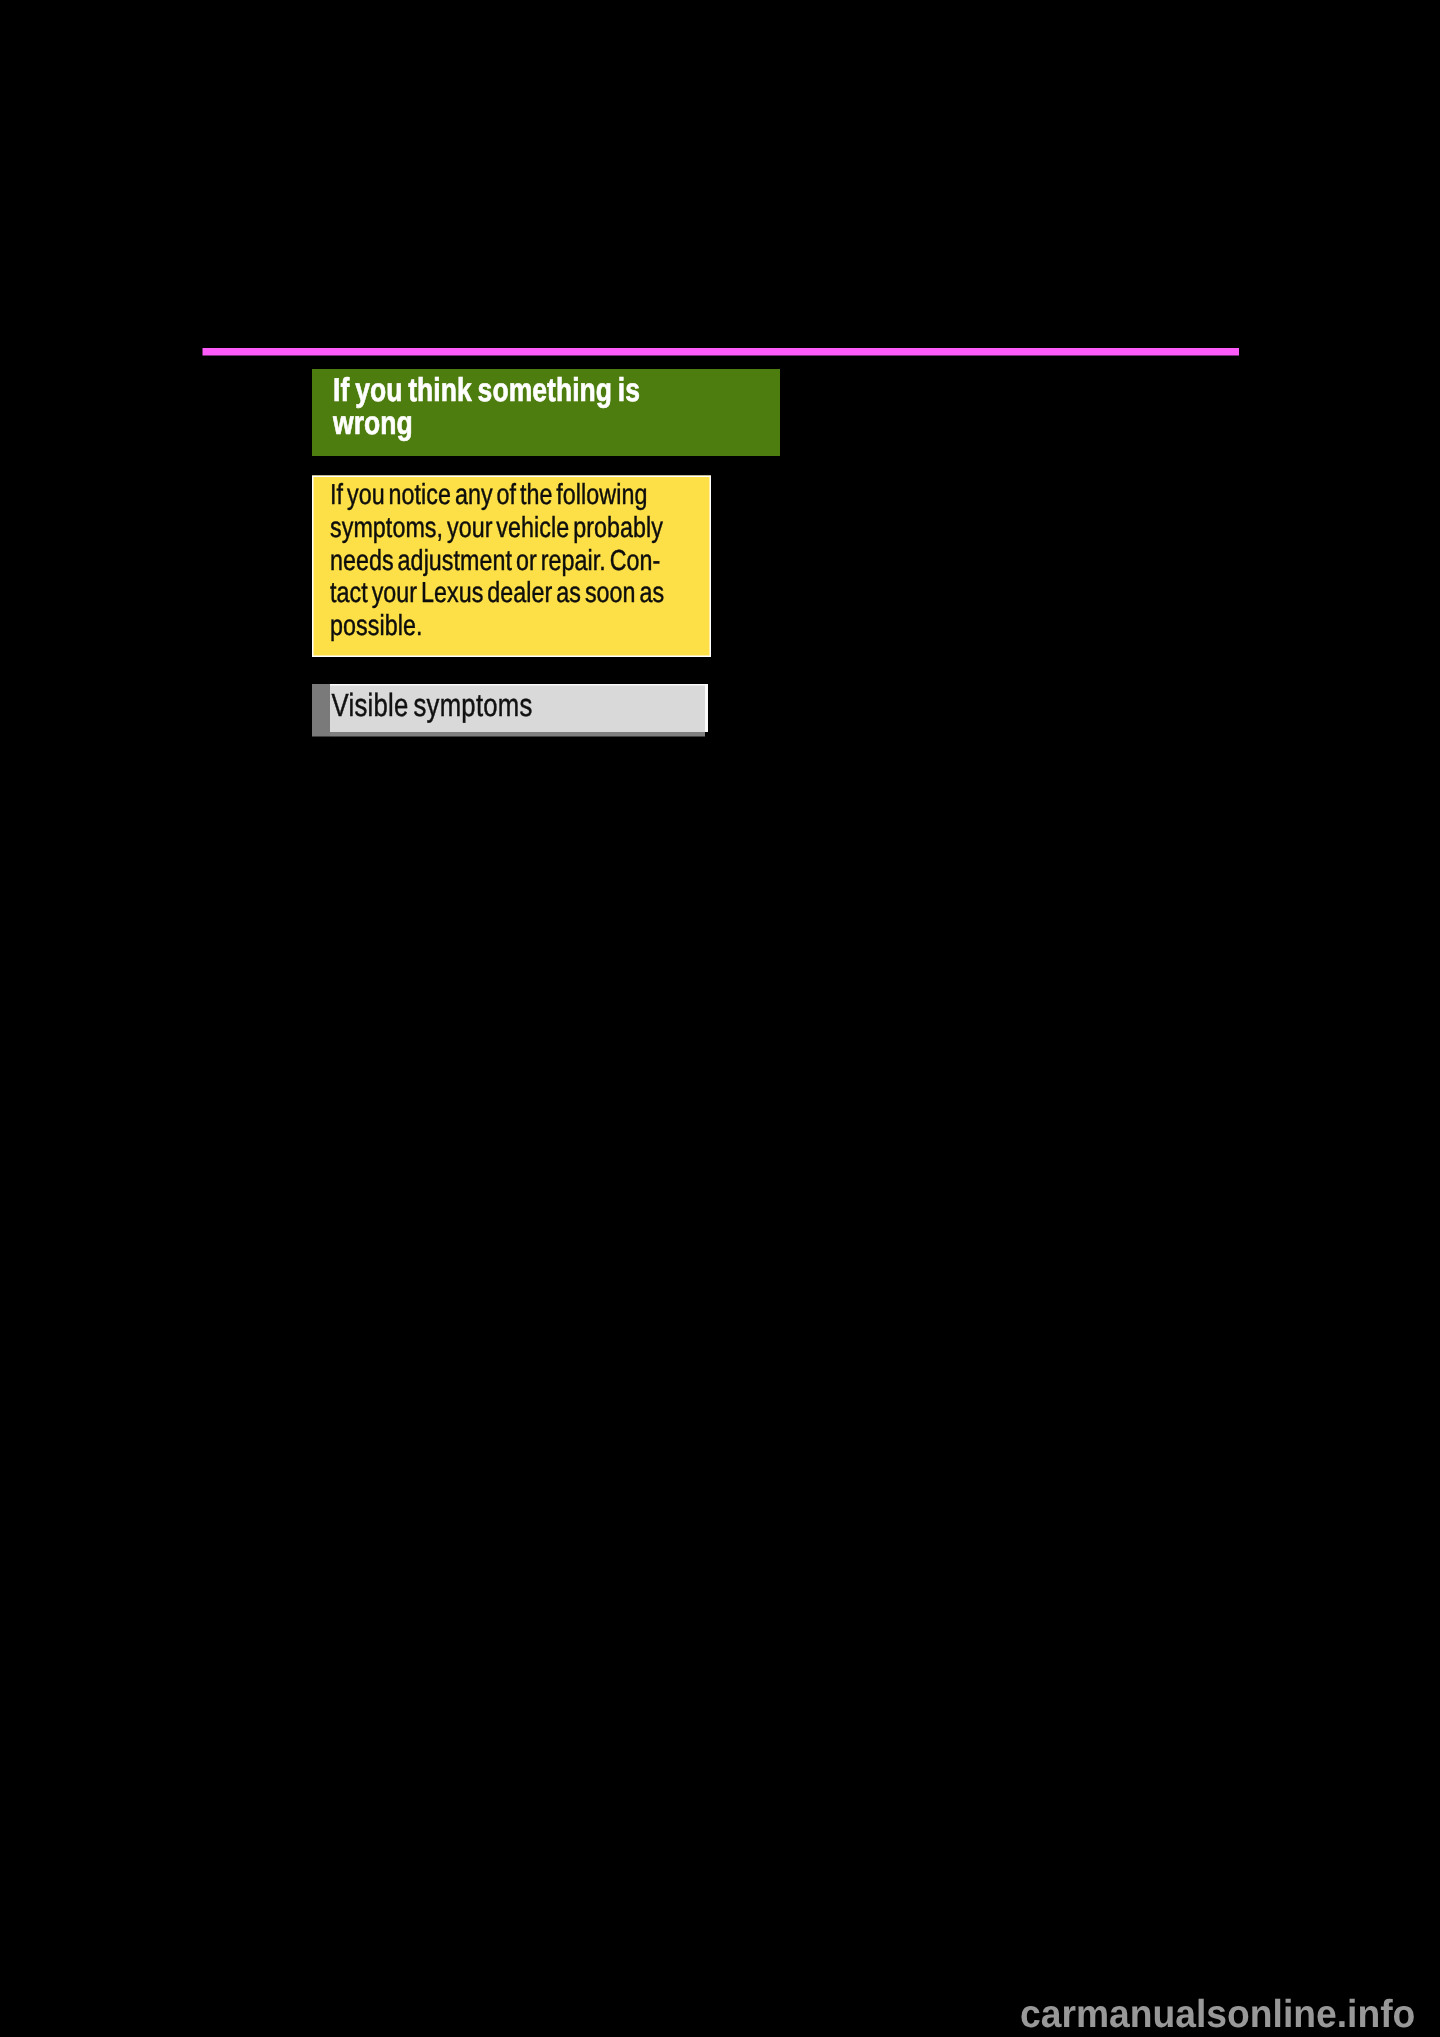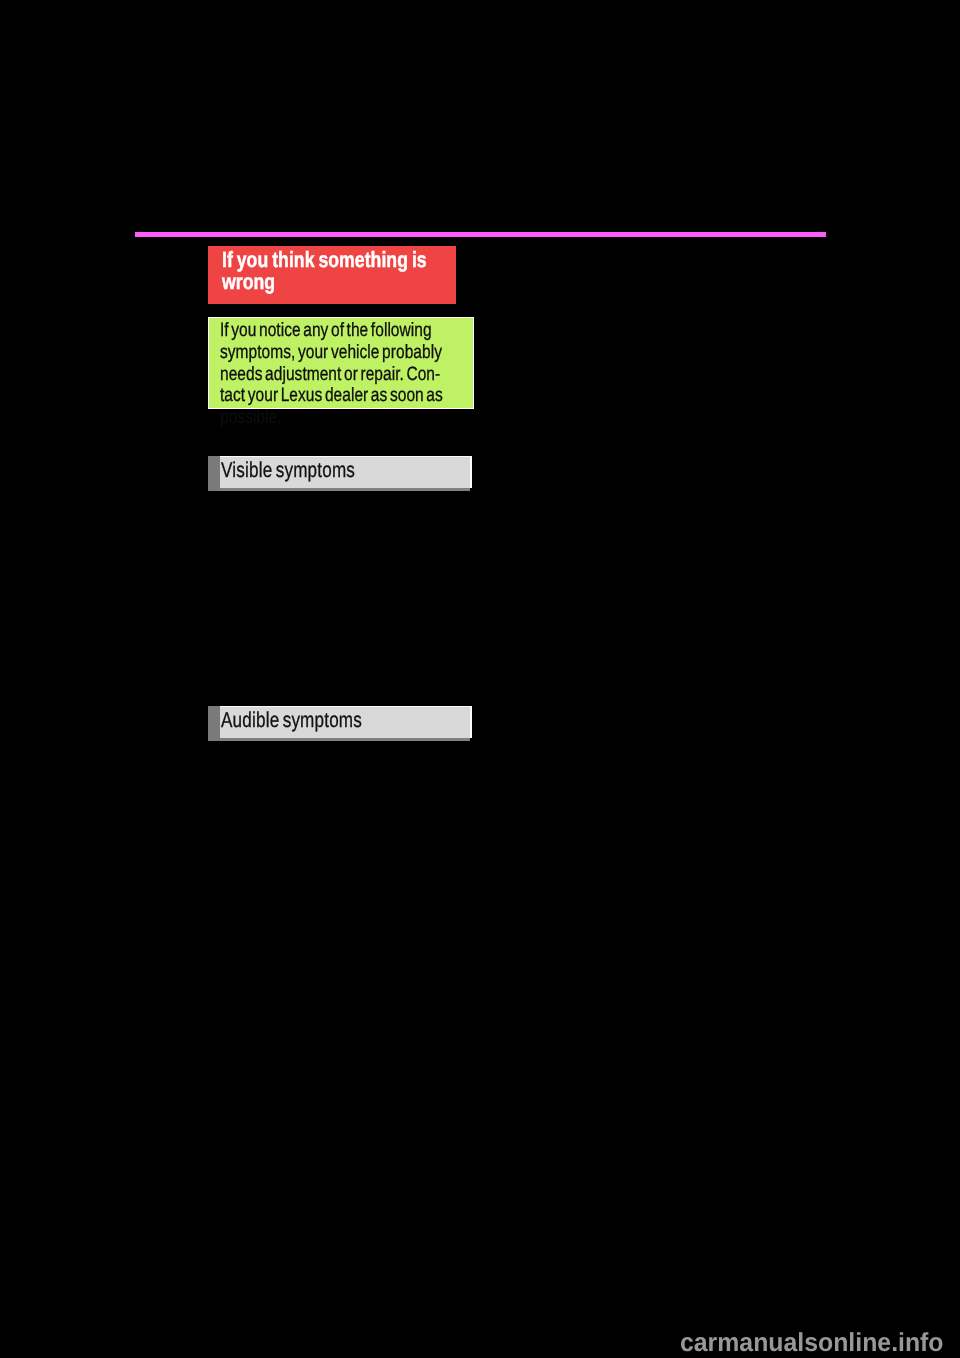"If you think something is" .title-box { background: #ef4444 -> #4d7c0f; width: 248px -> 312px }
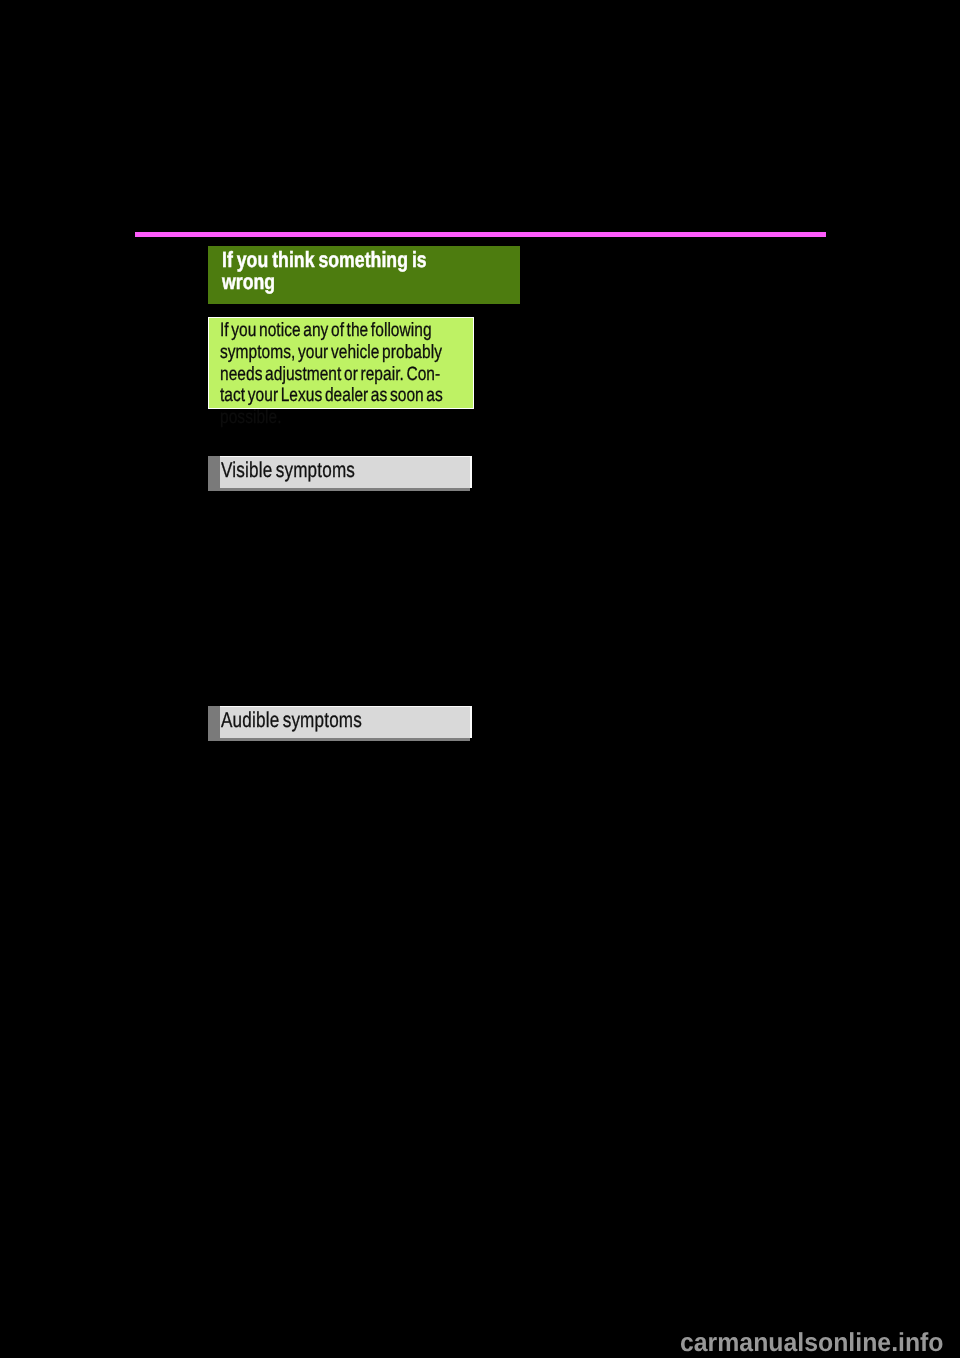"If you notice any of" .intro-box { background: #bef264 -> #fde047; height: 92px -> 121px }
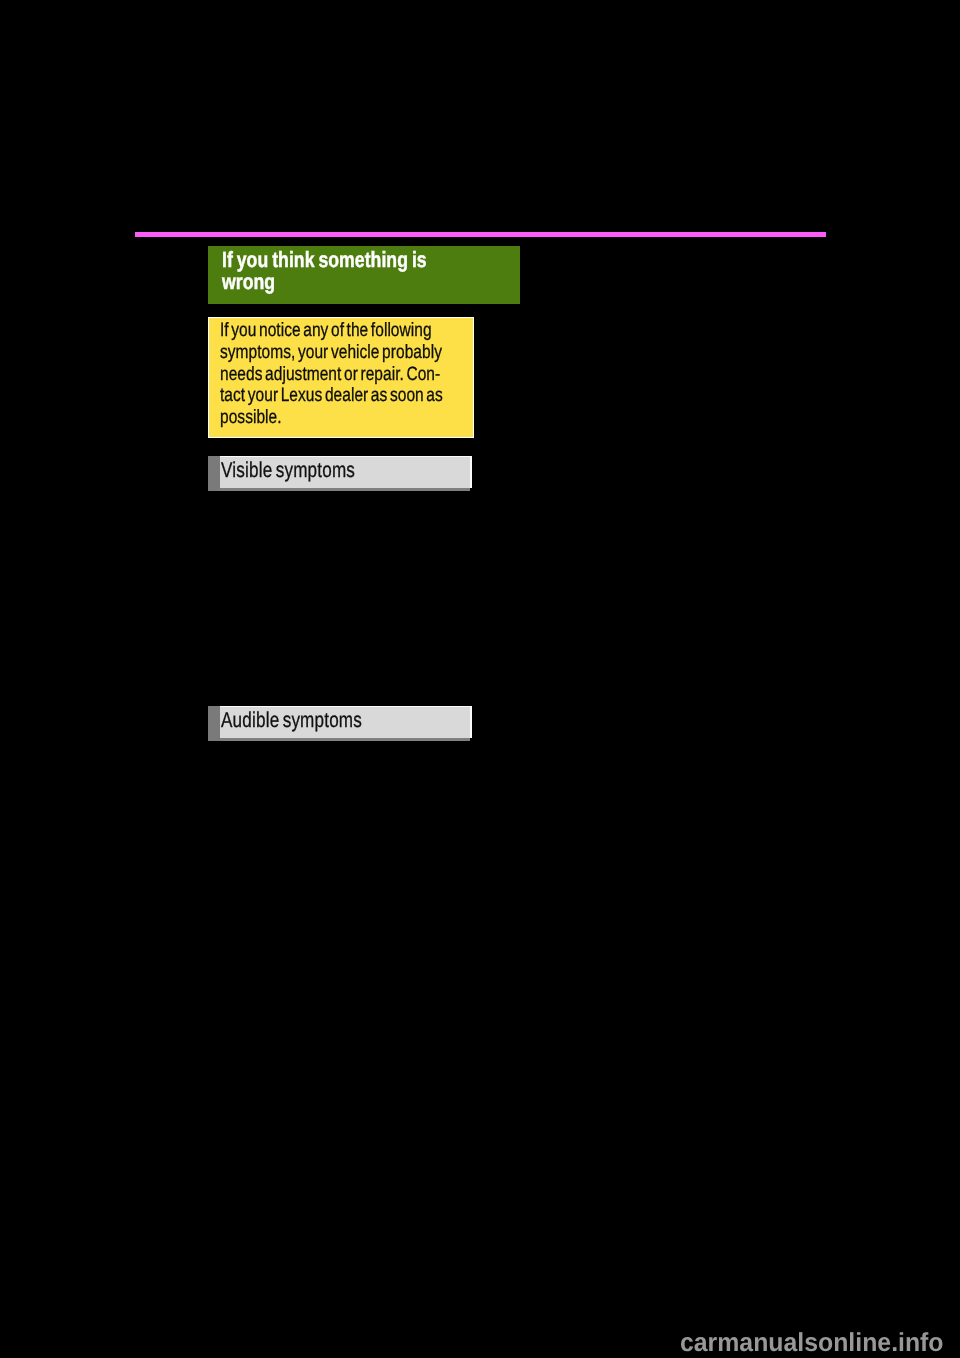"Audible symptoms" div.sect { html: <div> <div></div> <div></div> <div></div> <div>Audible symptoms</div> </div> -> none }
